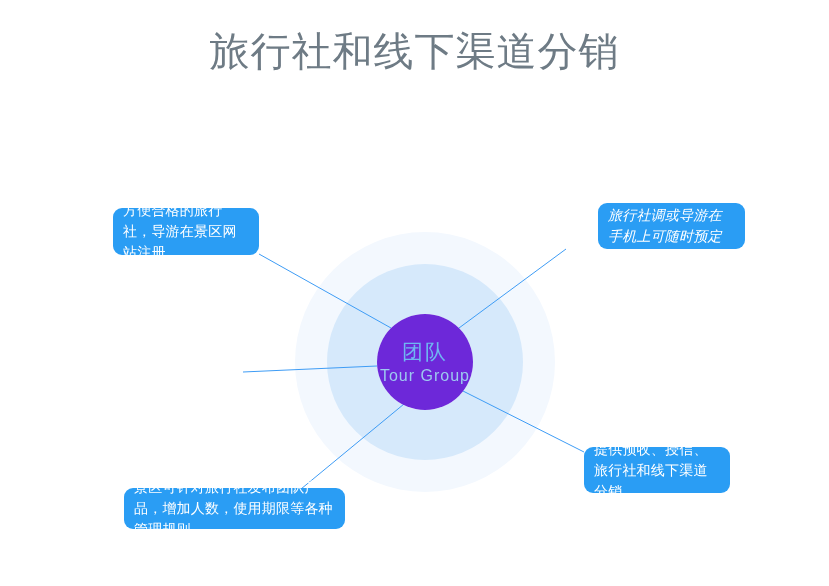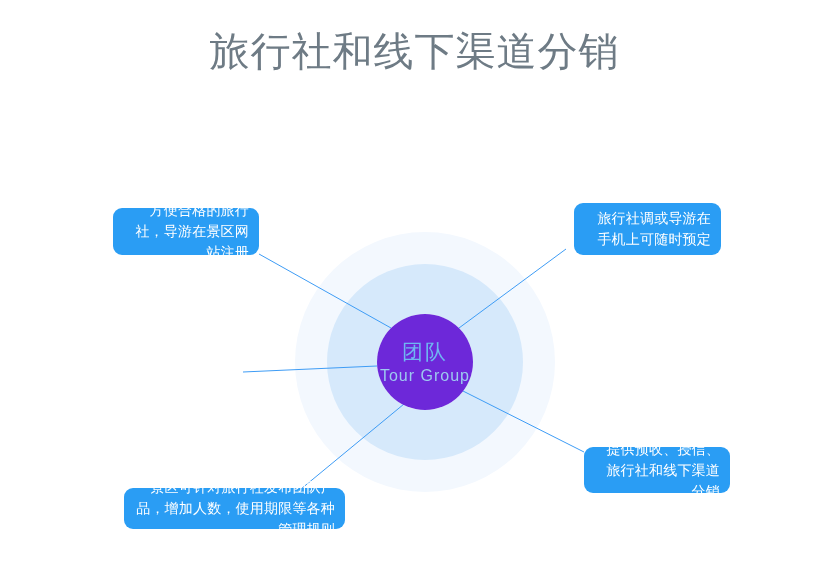"方便合格的旅行社，导游在景区网站注册" .callout { text-align: right -> left }
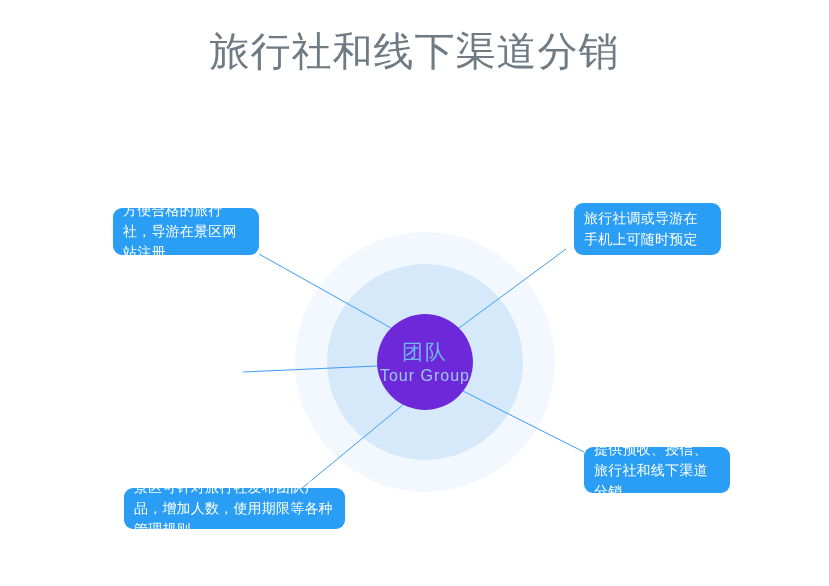"旅行社调或导游在手机上可随时预定" .callout-2 { font-style: none -> italic; height: 52px -> 46px; left: 574px -> 598px }
